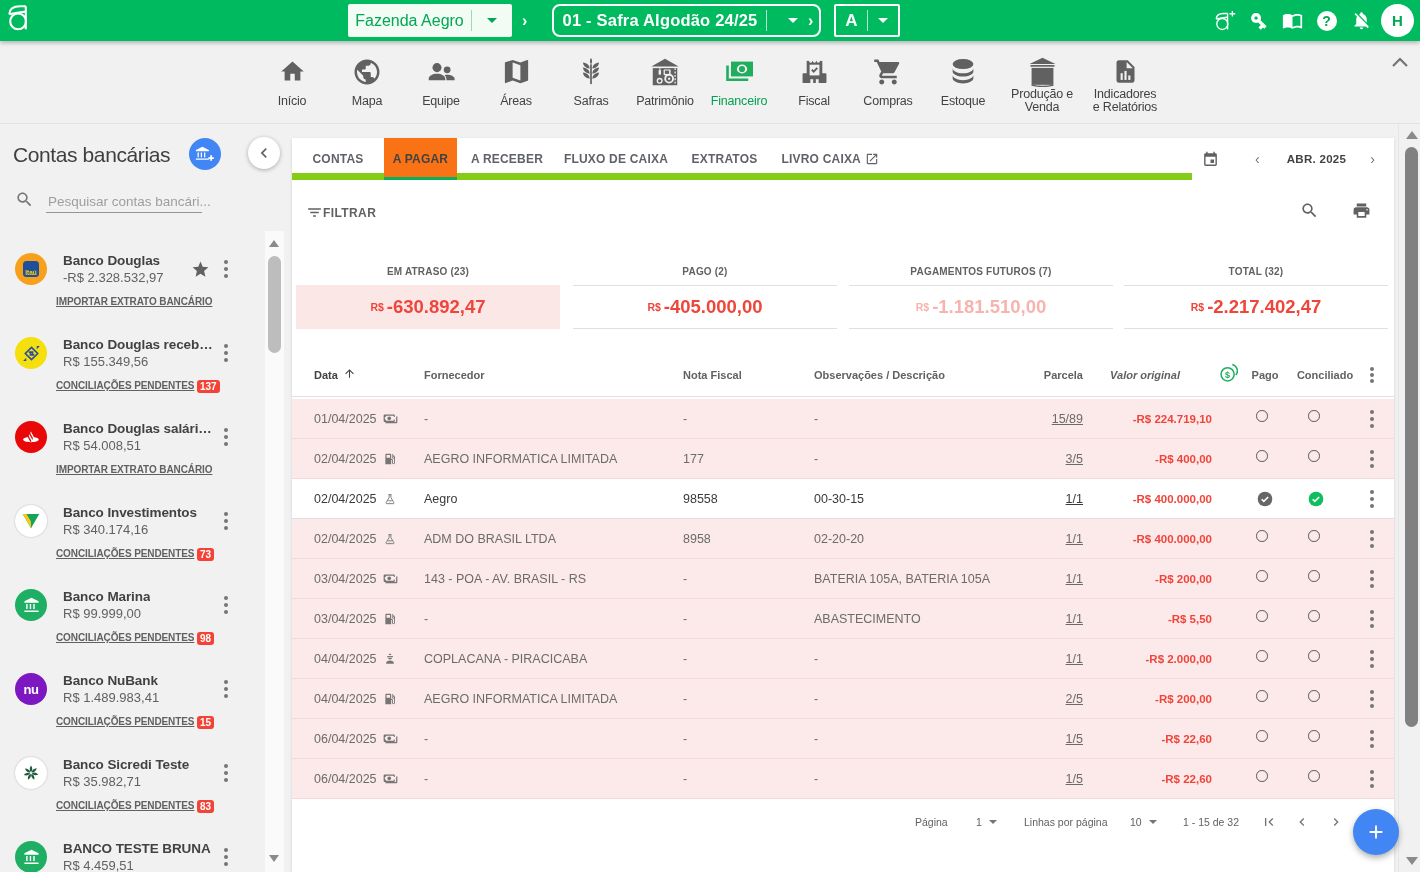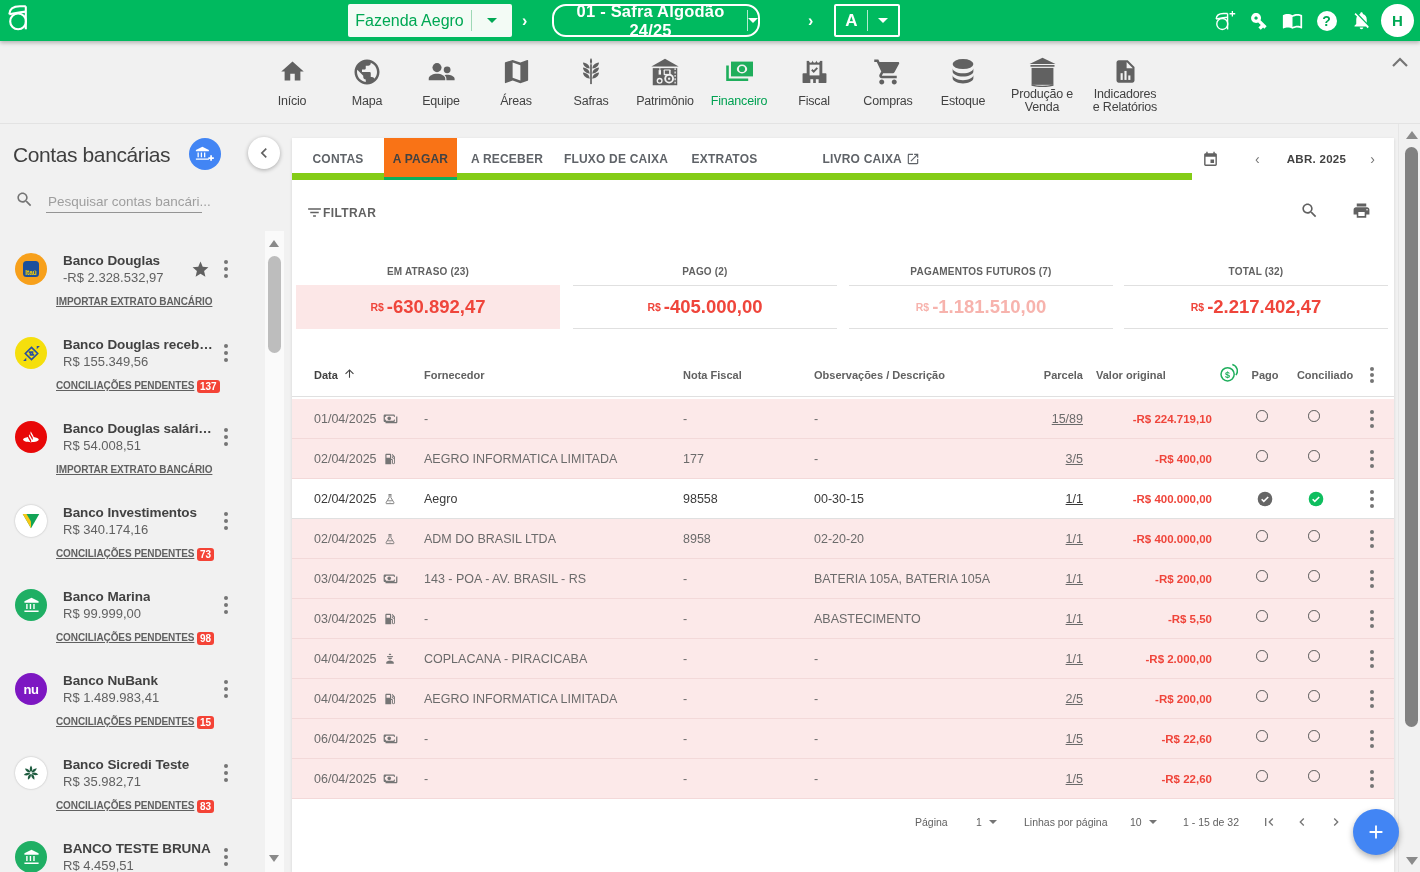"01 - Safra Algodão 24/25" #cropbox { border-radius: 14px -> 8px; width: 208px -> 269px }
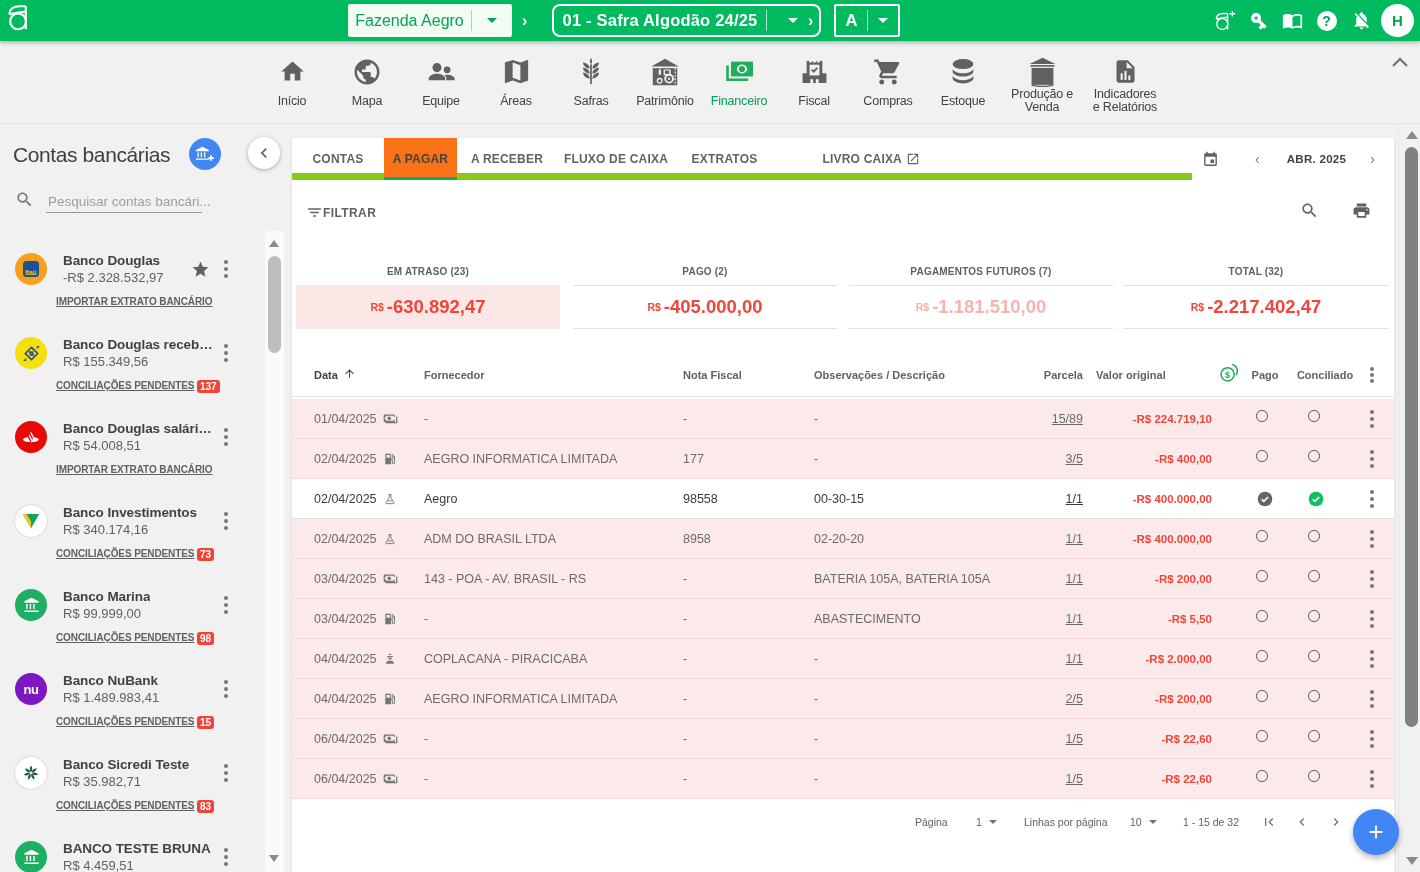"LIVRO CAIXA" div.tab { margin-left: 41px -> none }
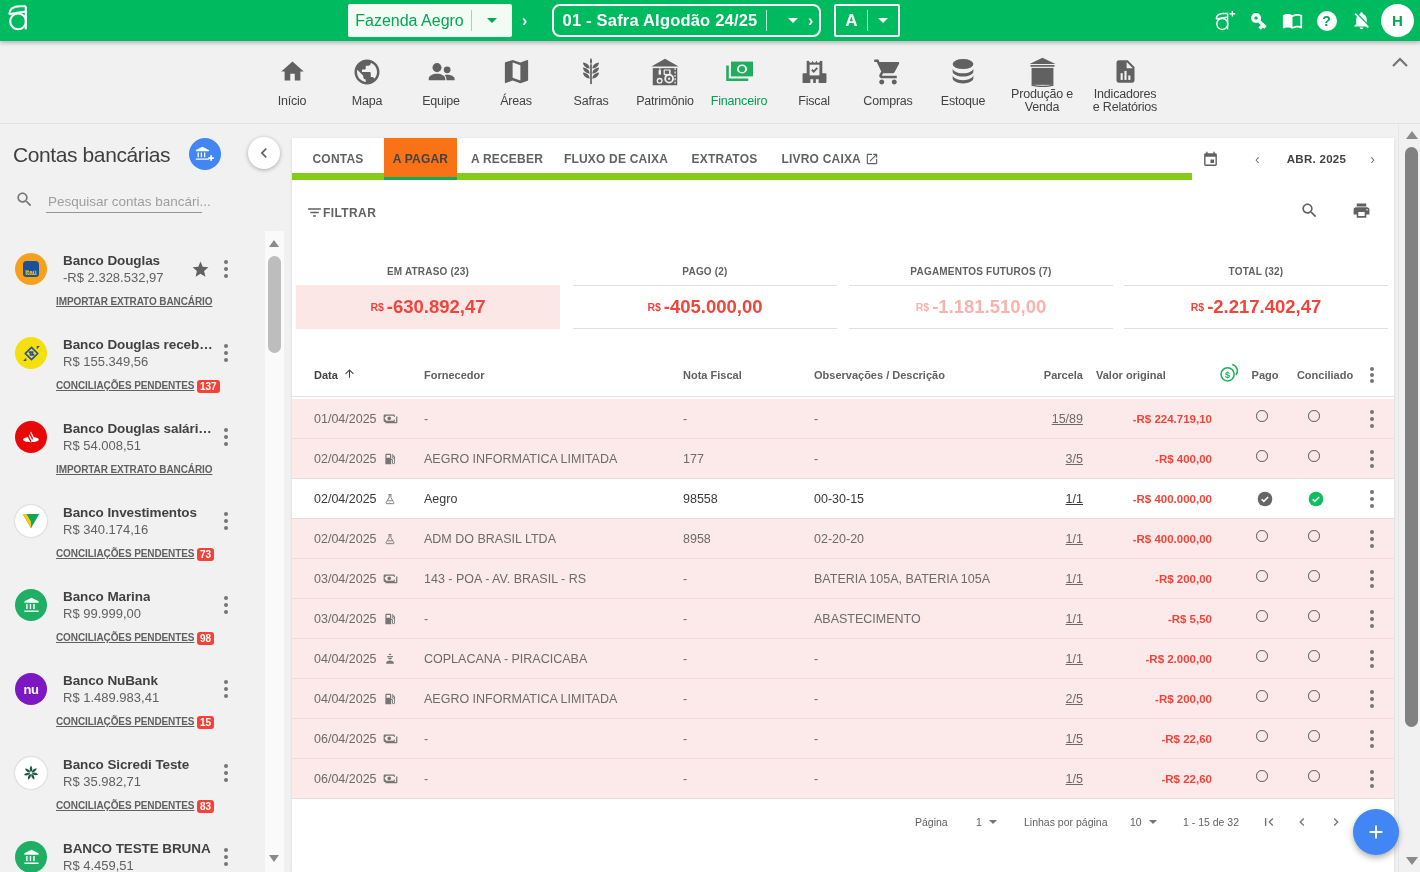"Valor original" div { font-style: none -> italic; left: 804px -> 768px; text-align: none -> right }
